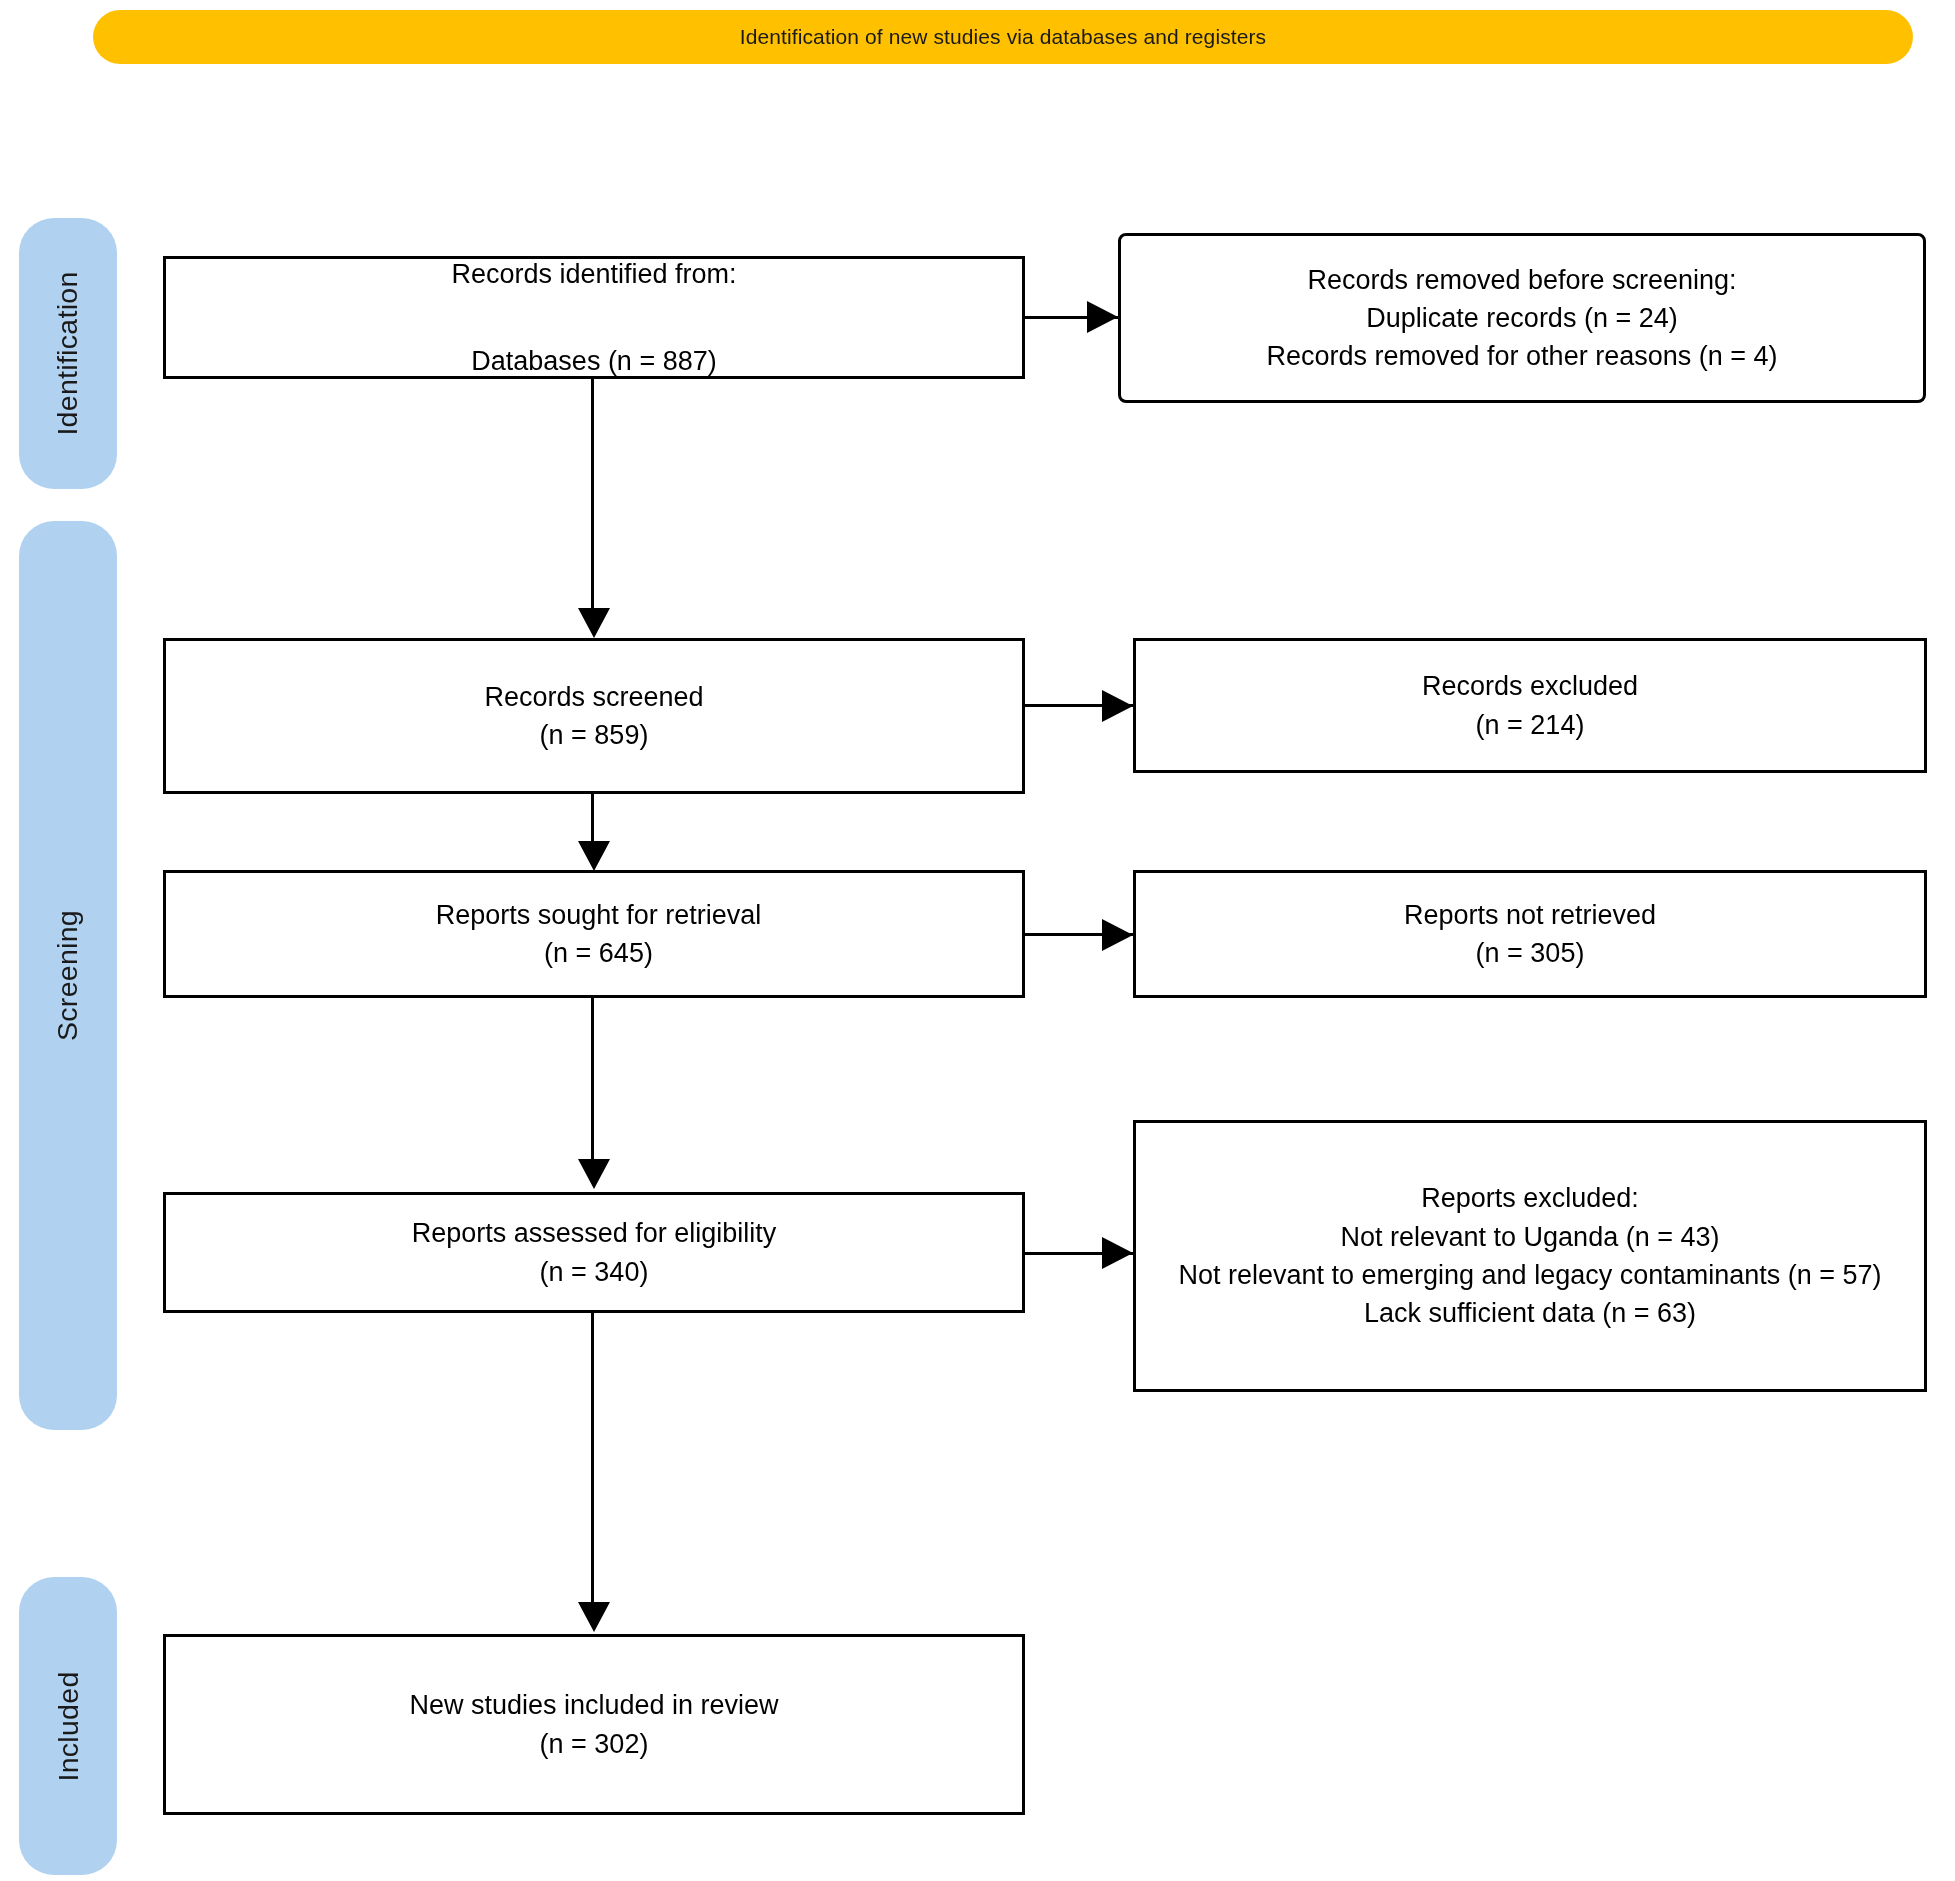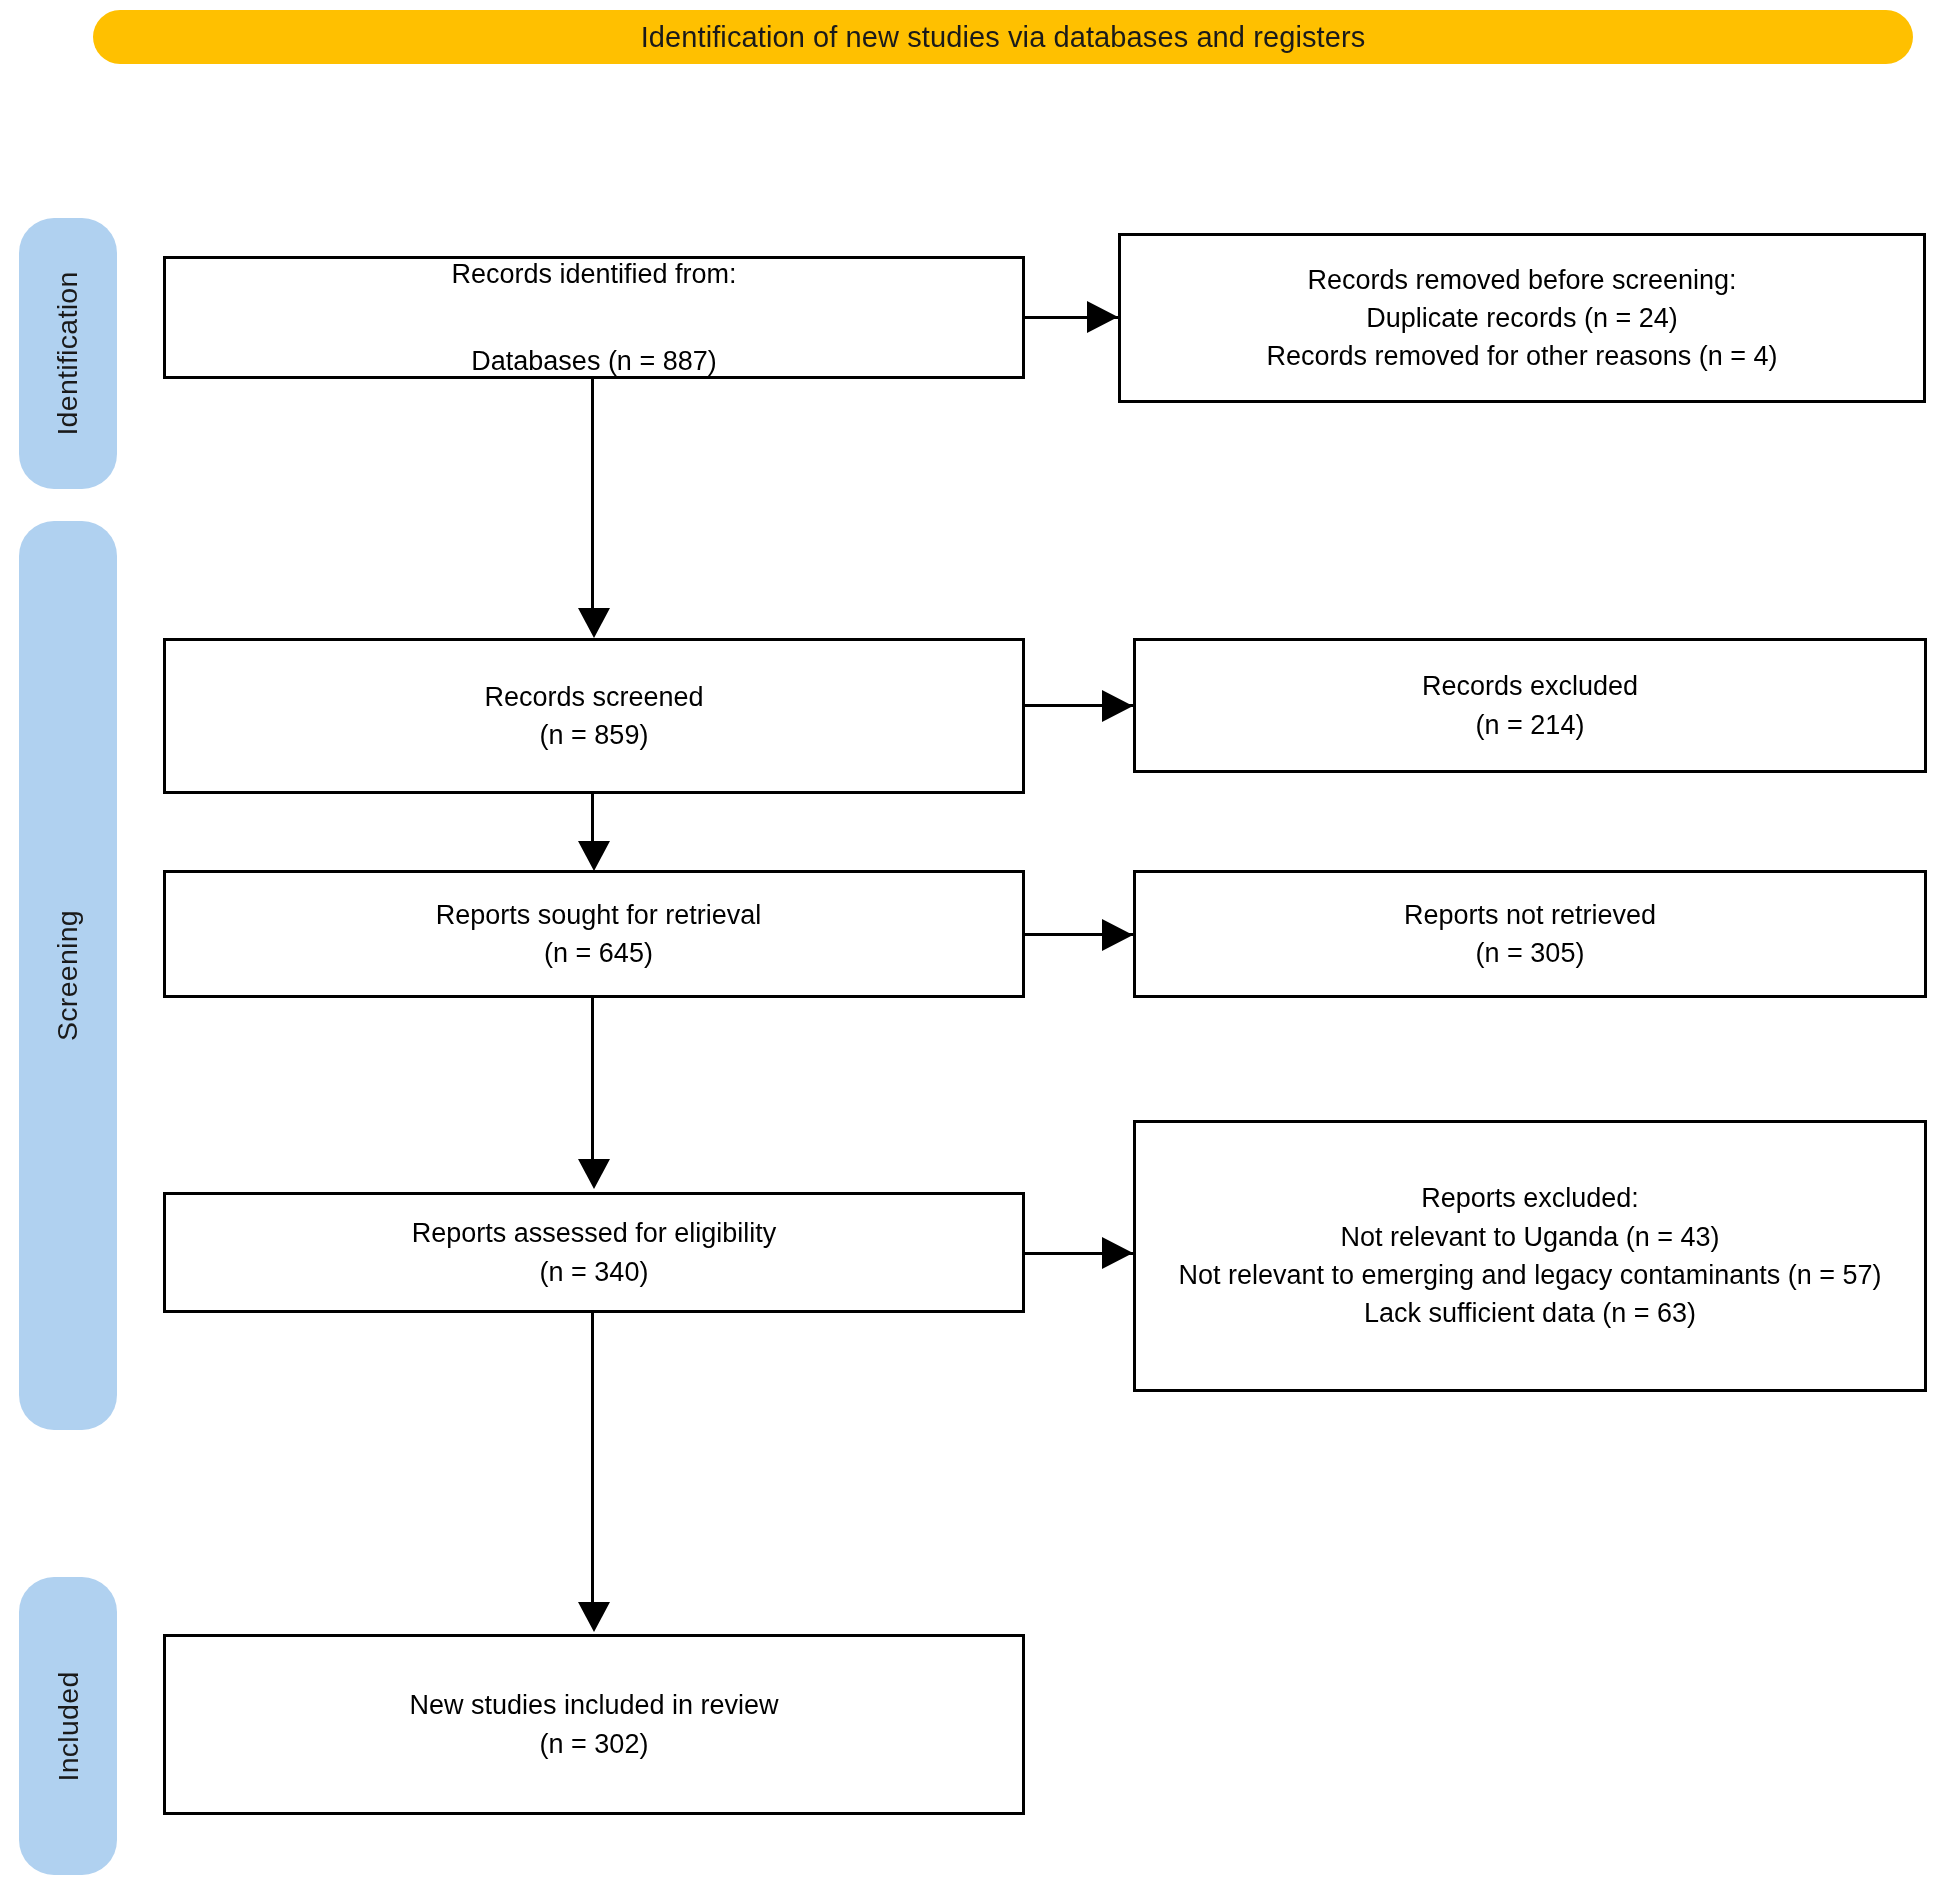"Identification of new studies via" .header-banner .header-title { font-size: 29px -> 21px }
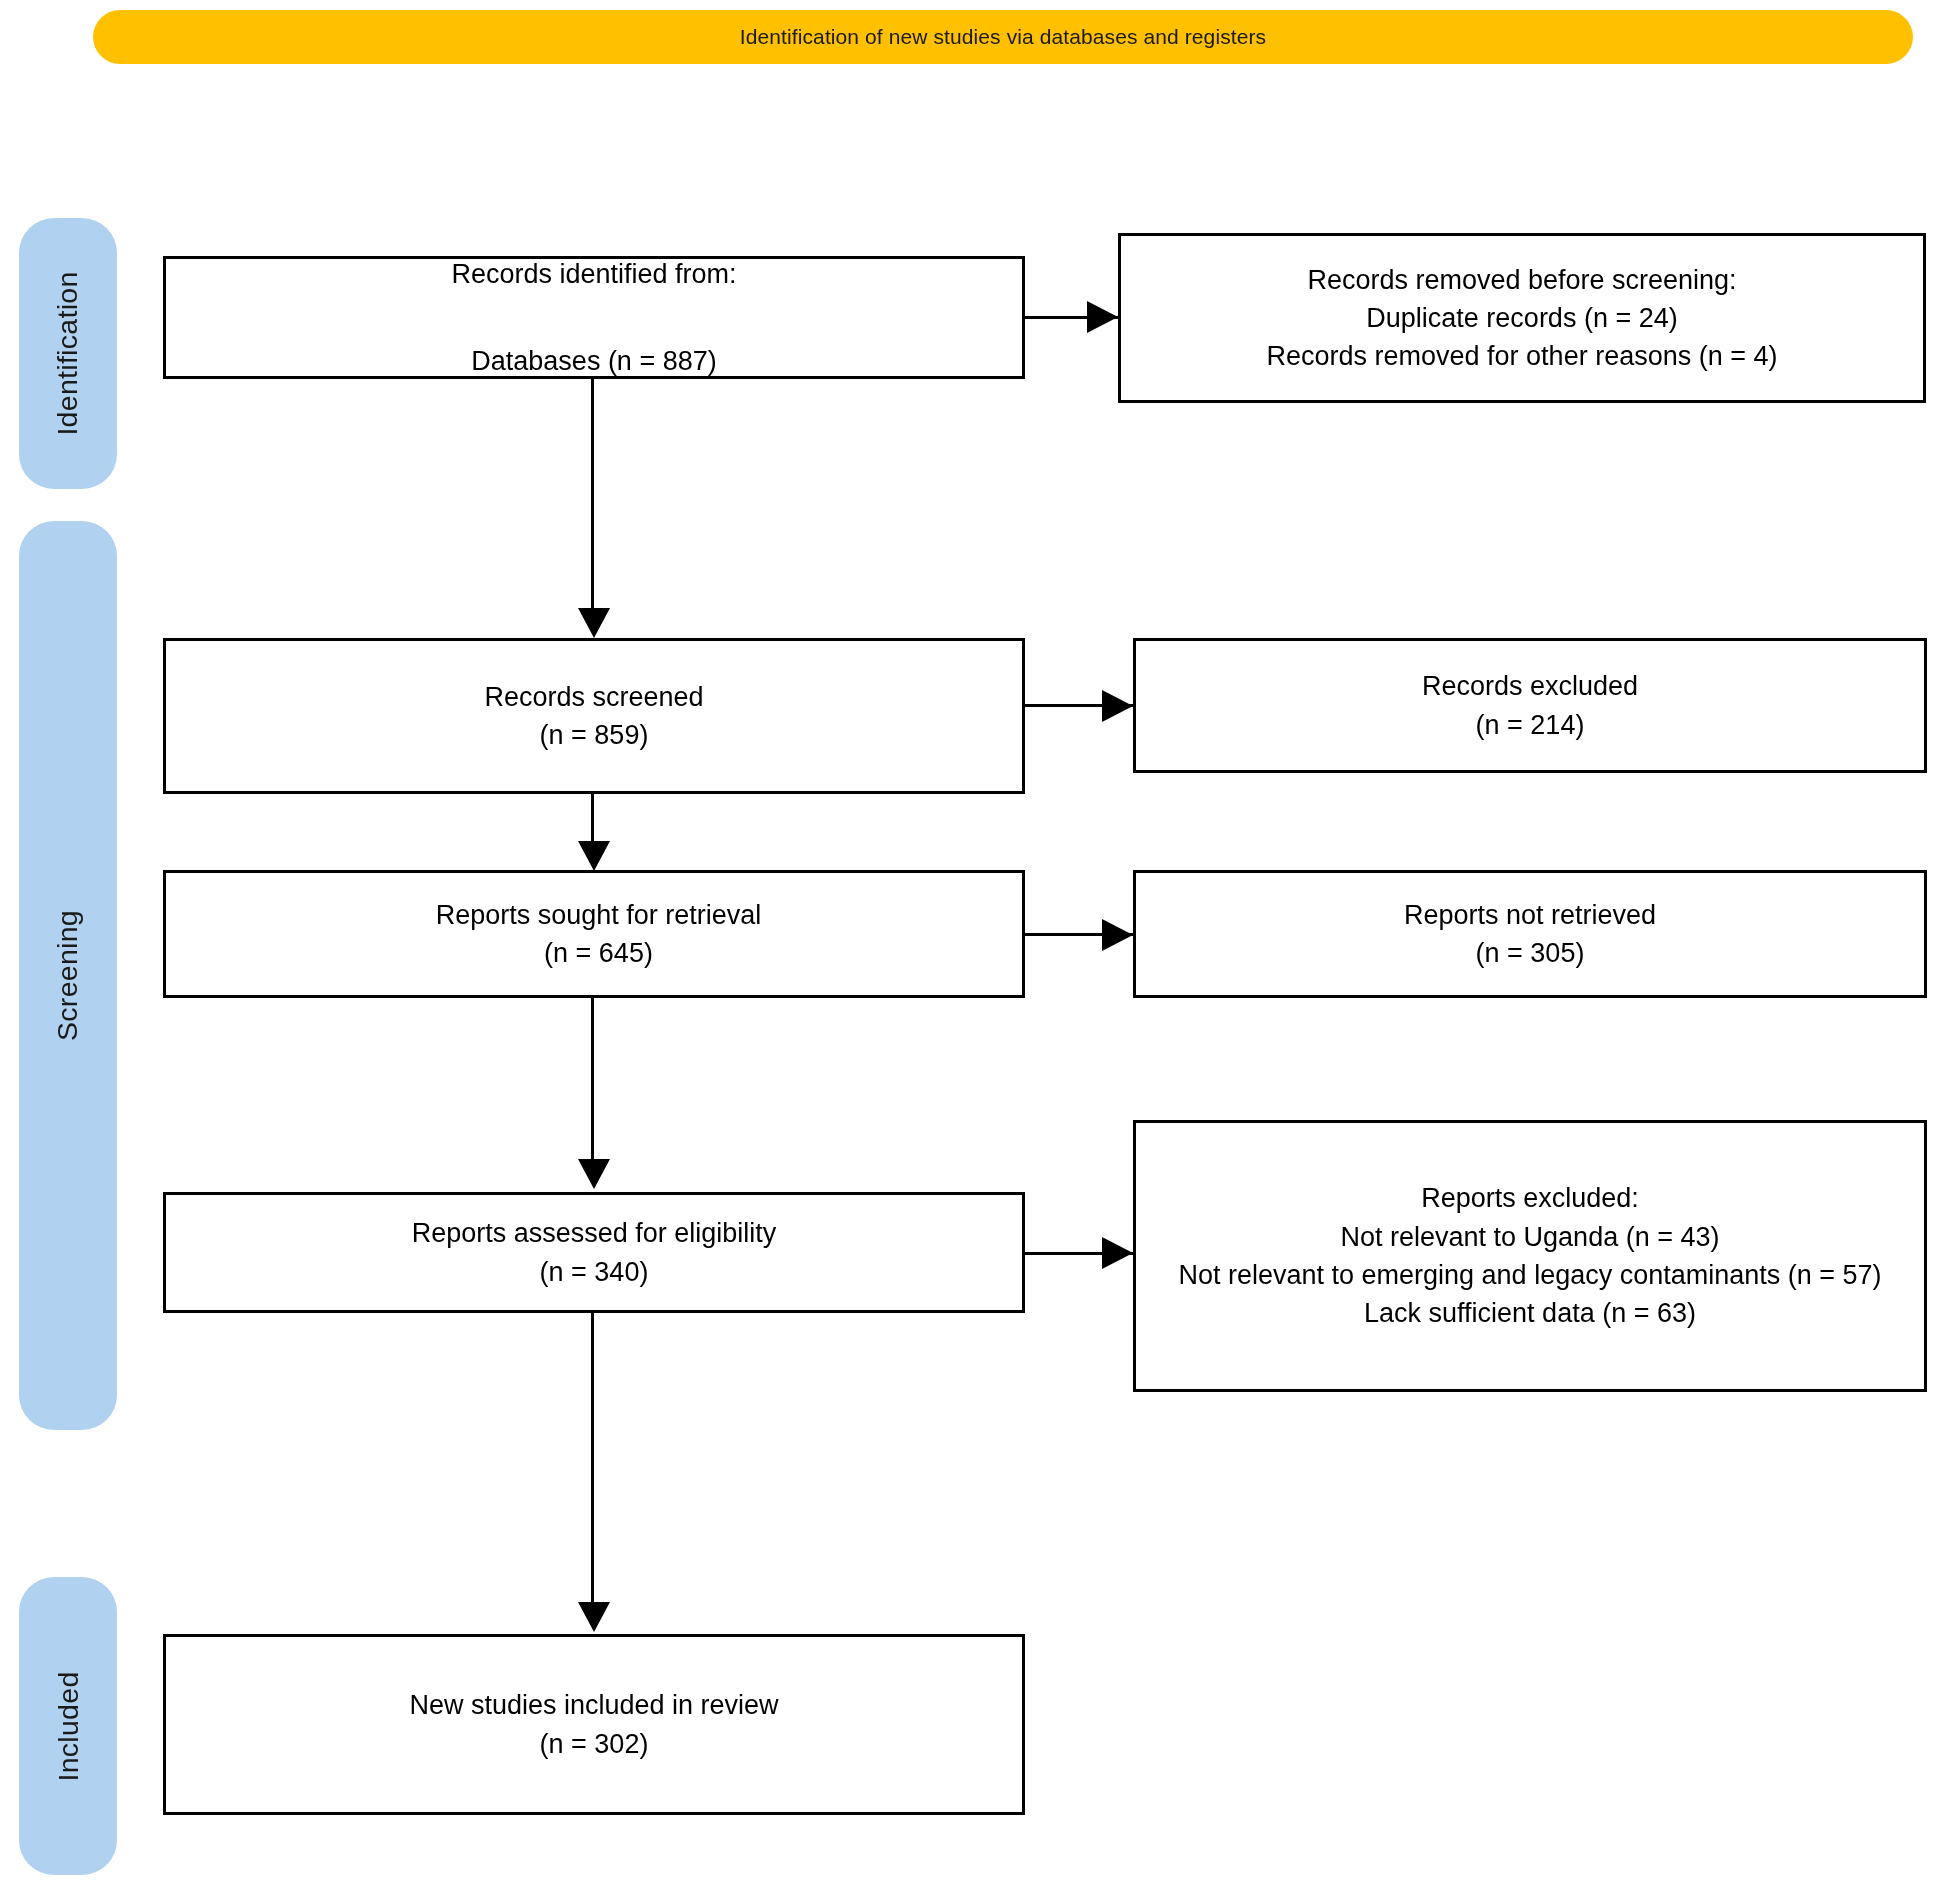"Records removed before screening:" #box-removed { border-radius: none -> 8px }
